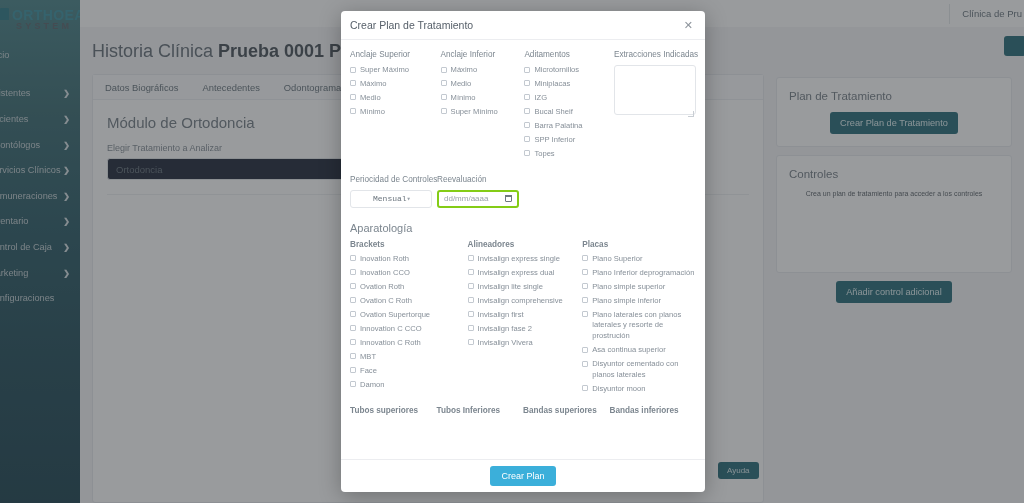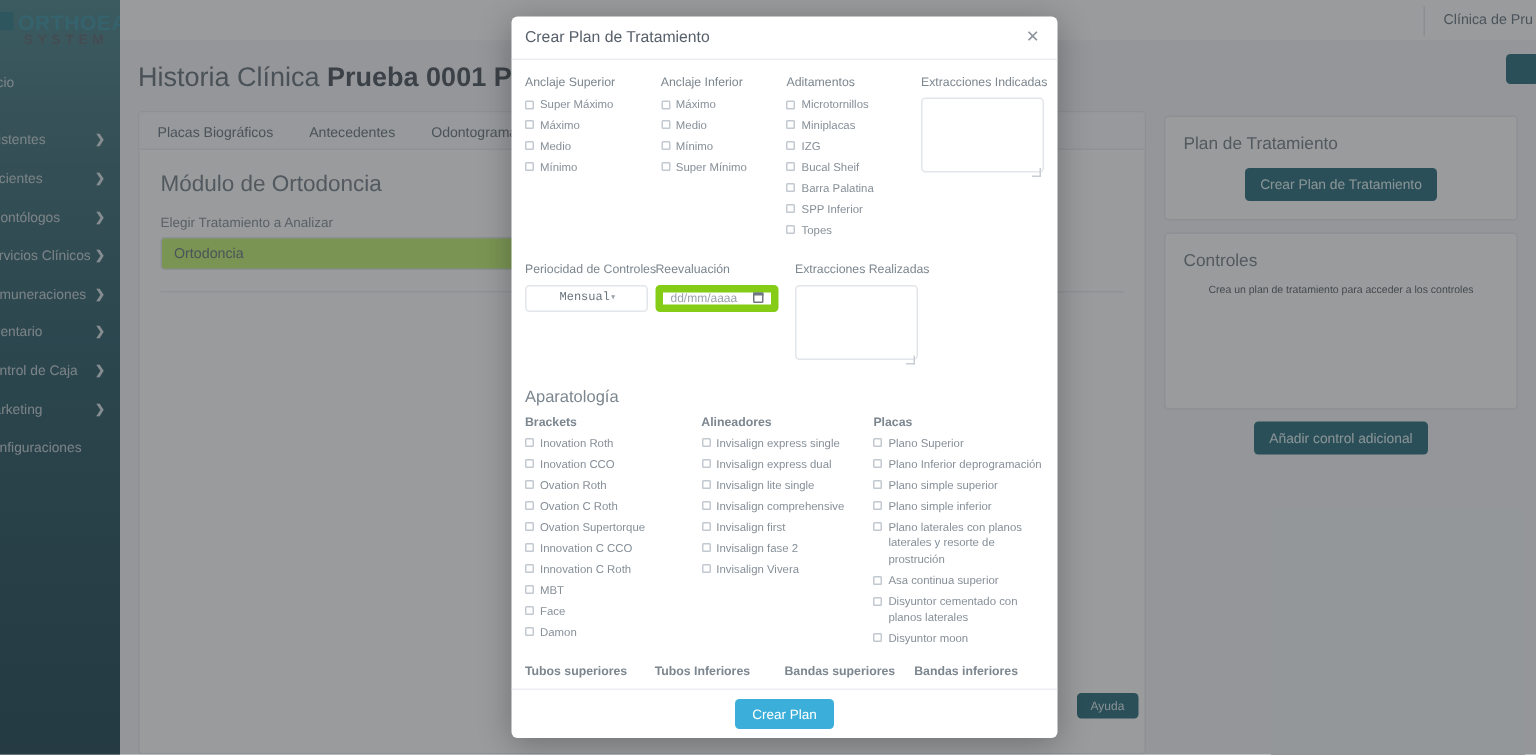"Placas Biográficos" span { text: Placas -> Datos }
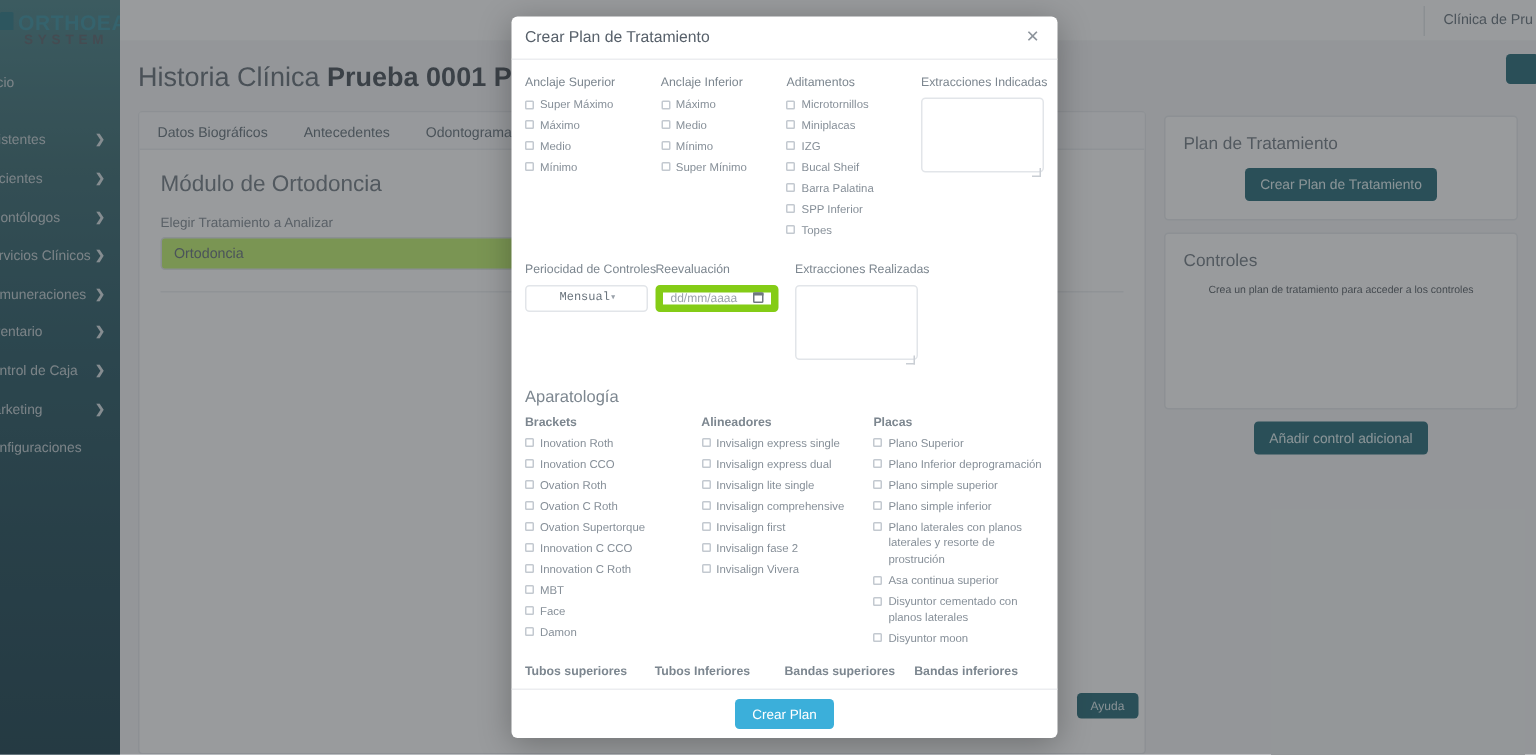"Ortodoncia" .select-box { background: #bef264 -> #0f172a }
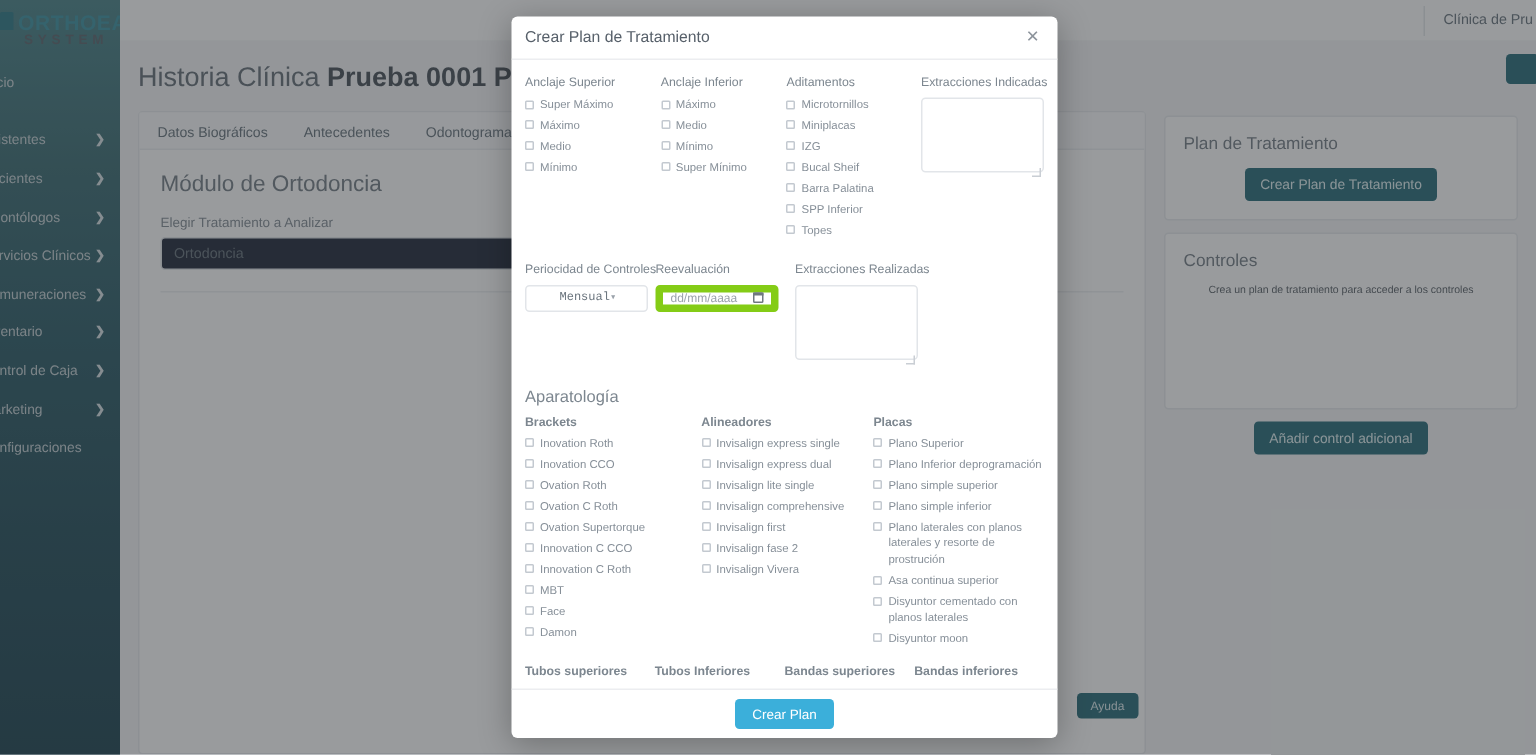"Extracciones Realizadas" div.col { html: <div> <div>Extracciones Realizadas</div> <div> <textarea></textarea> </div> </div> -> none }
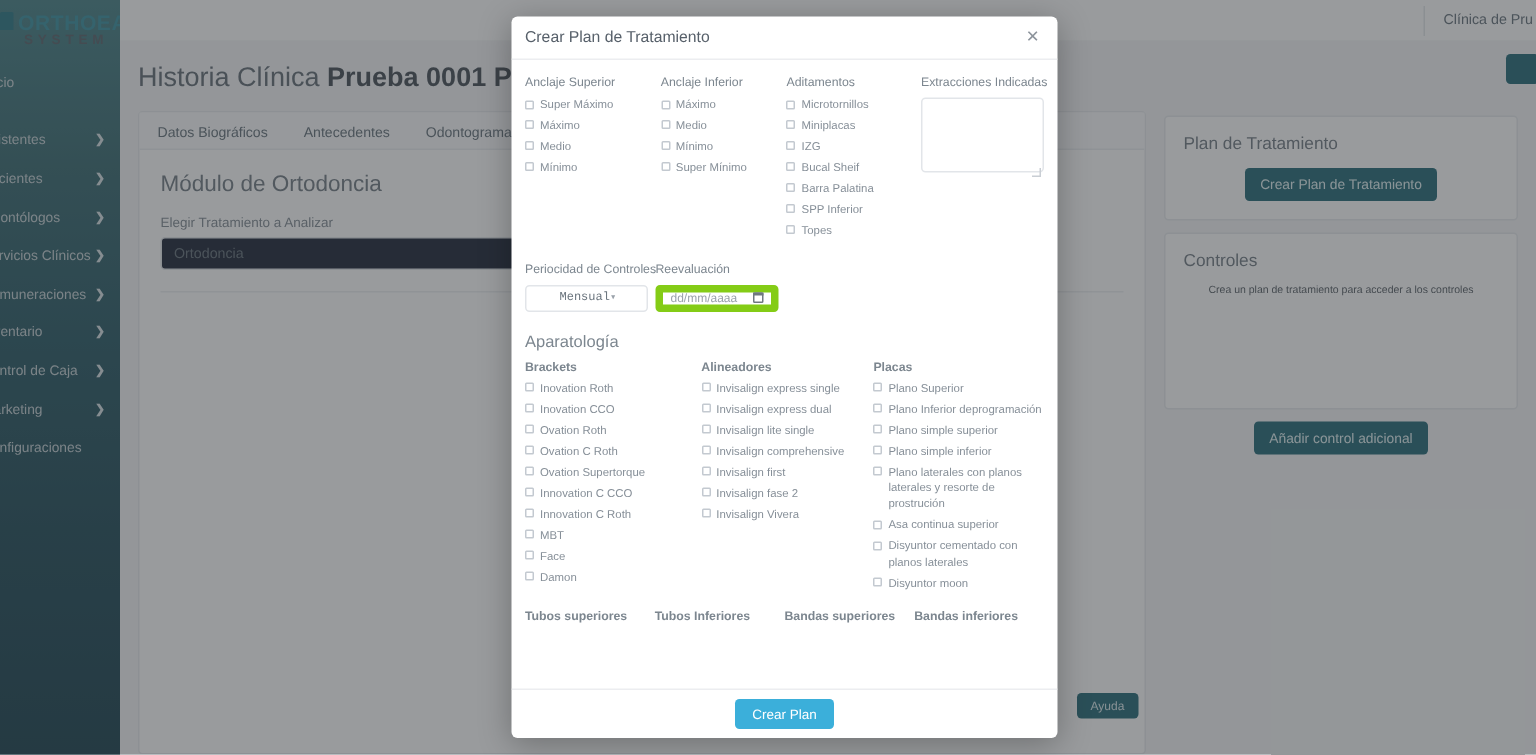"dd/mm/aaaa" .dateinput { border: 5px solid #84cc16 -> 2px solid #84cc16 }
